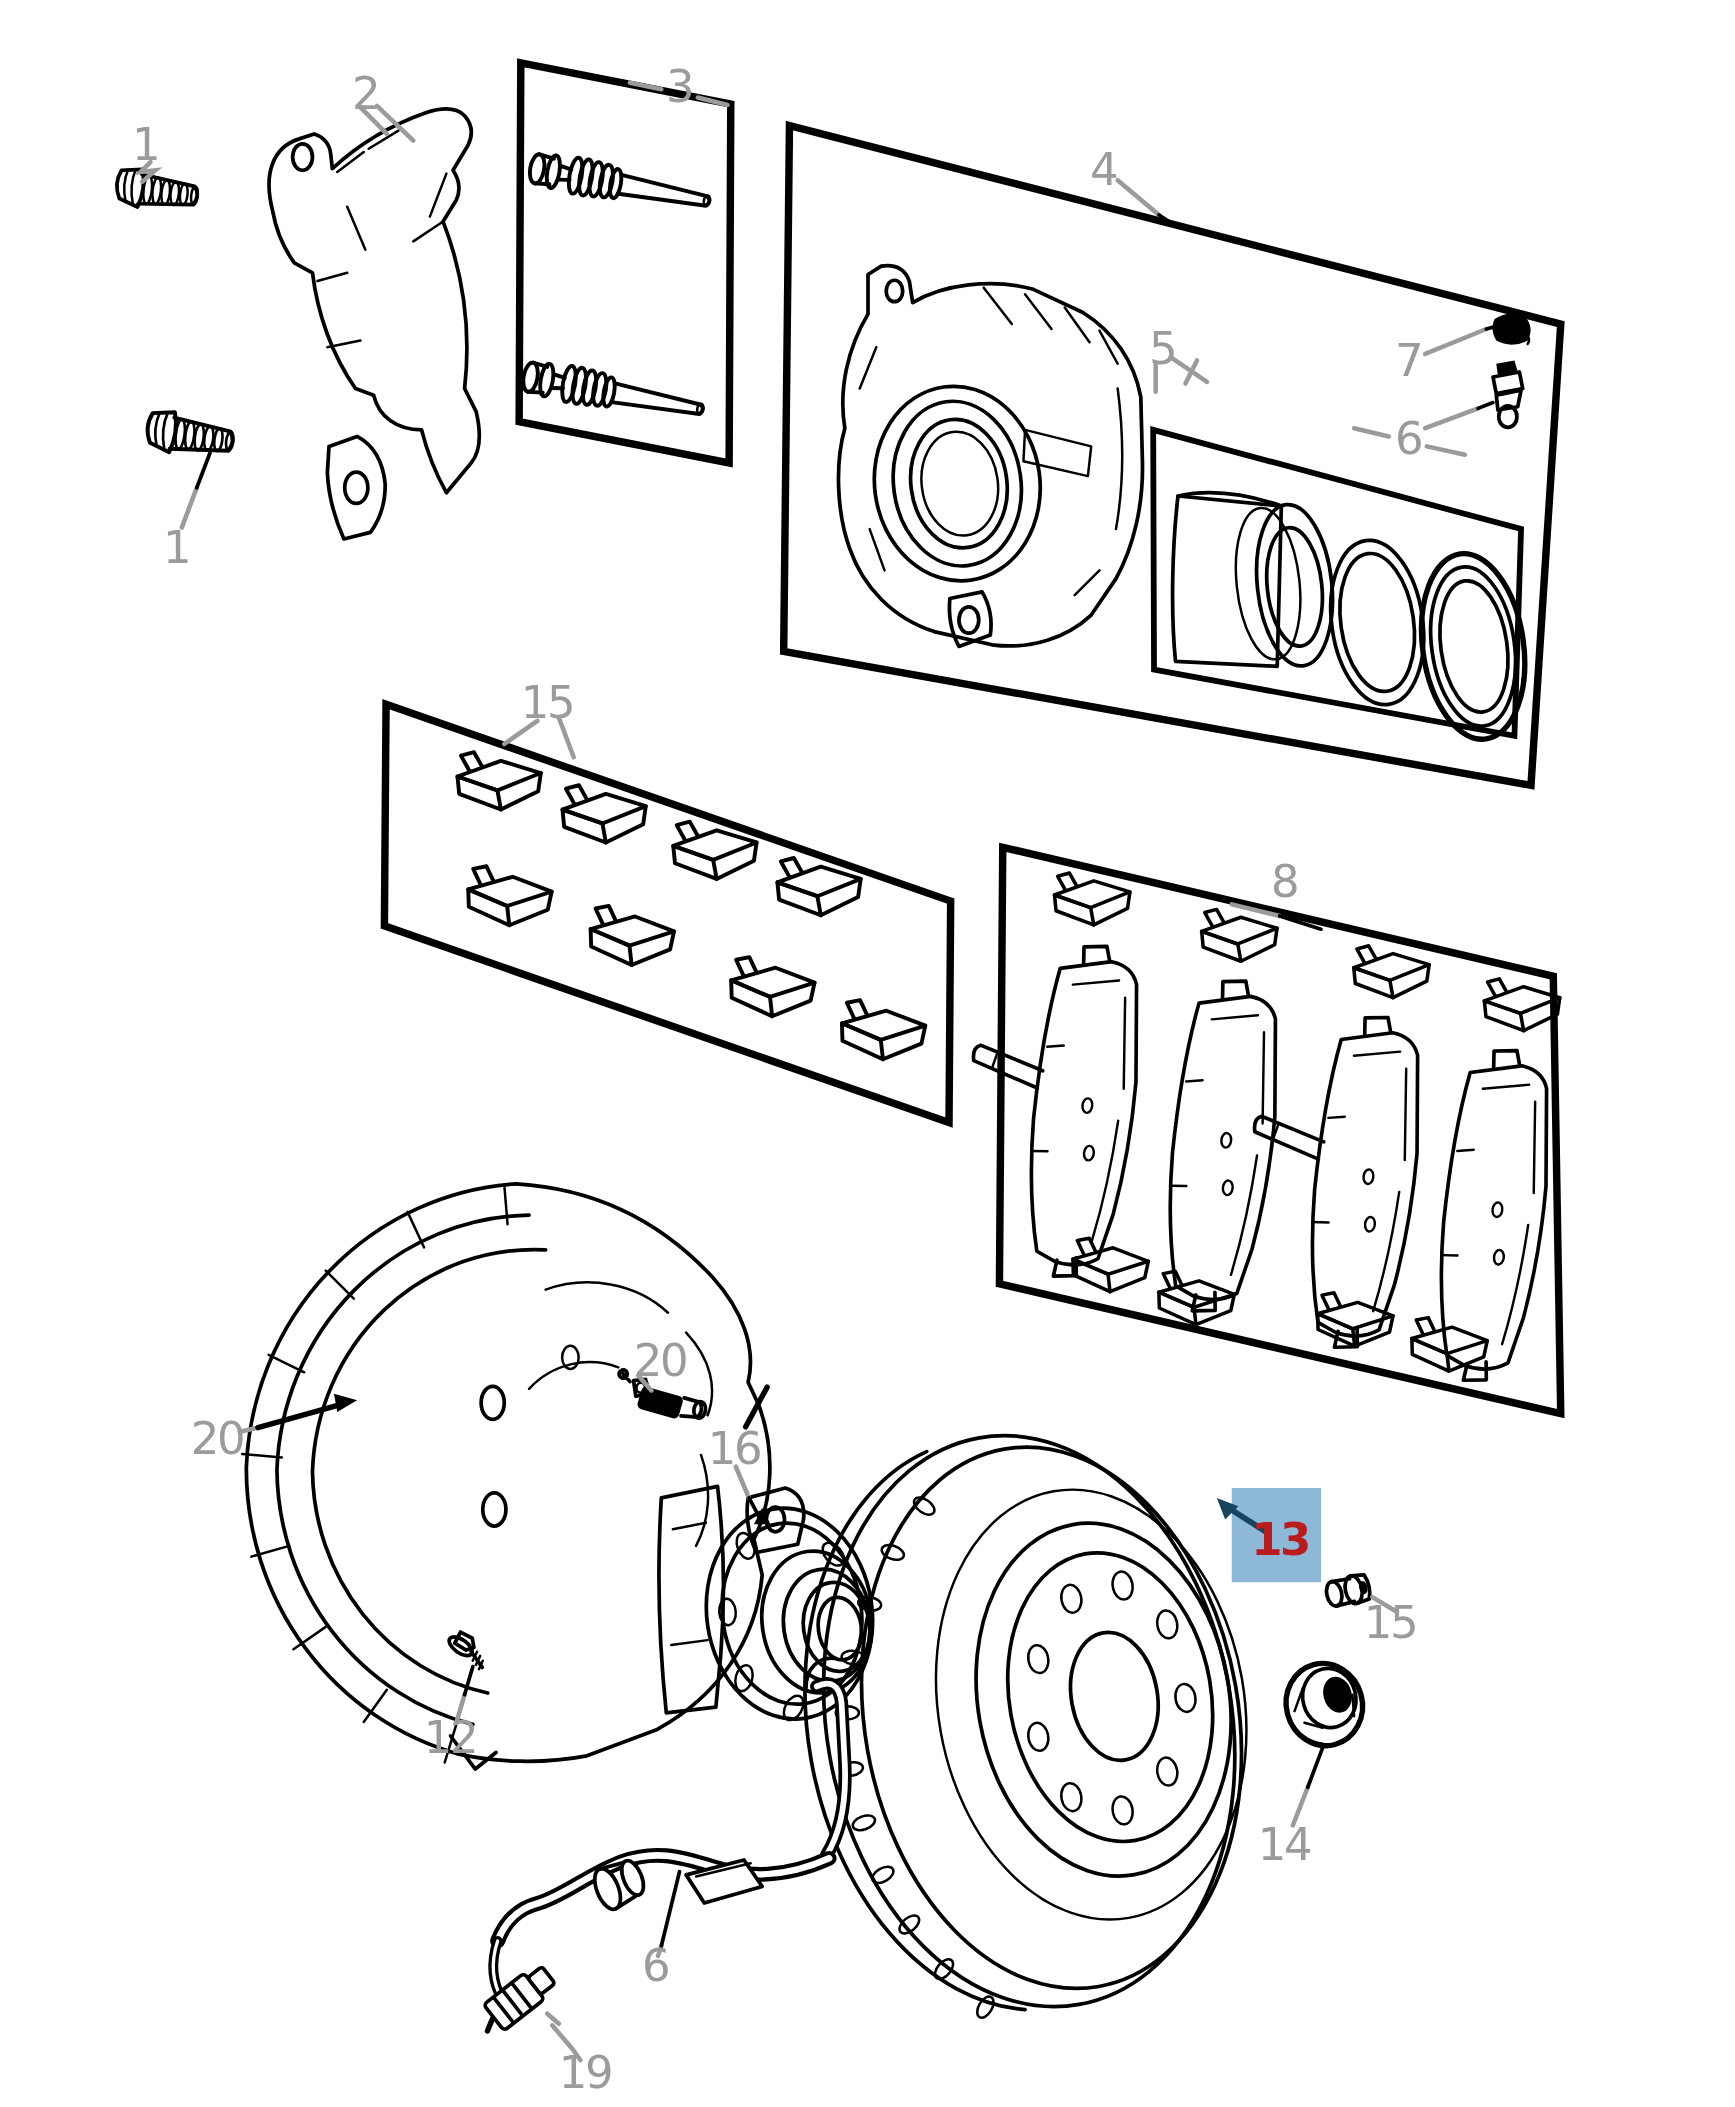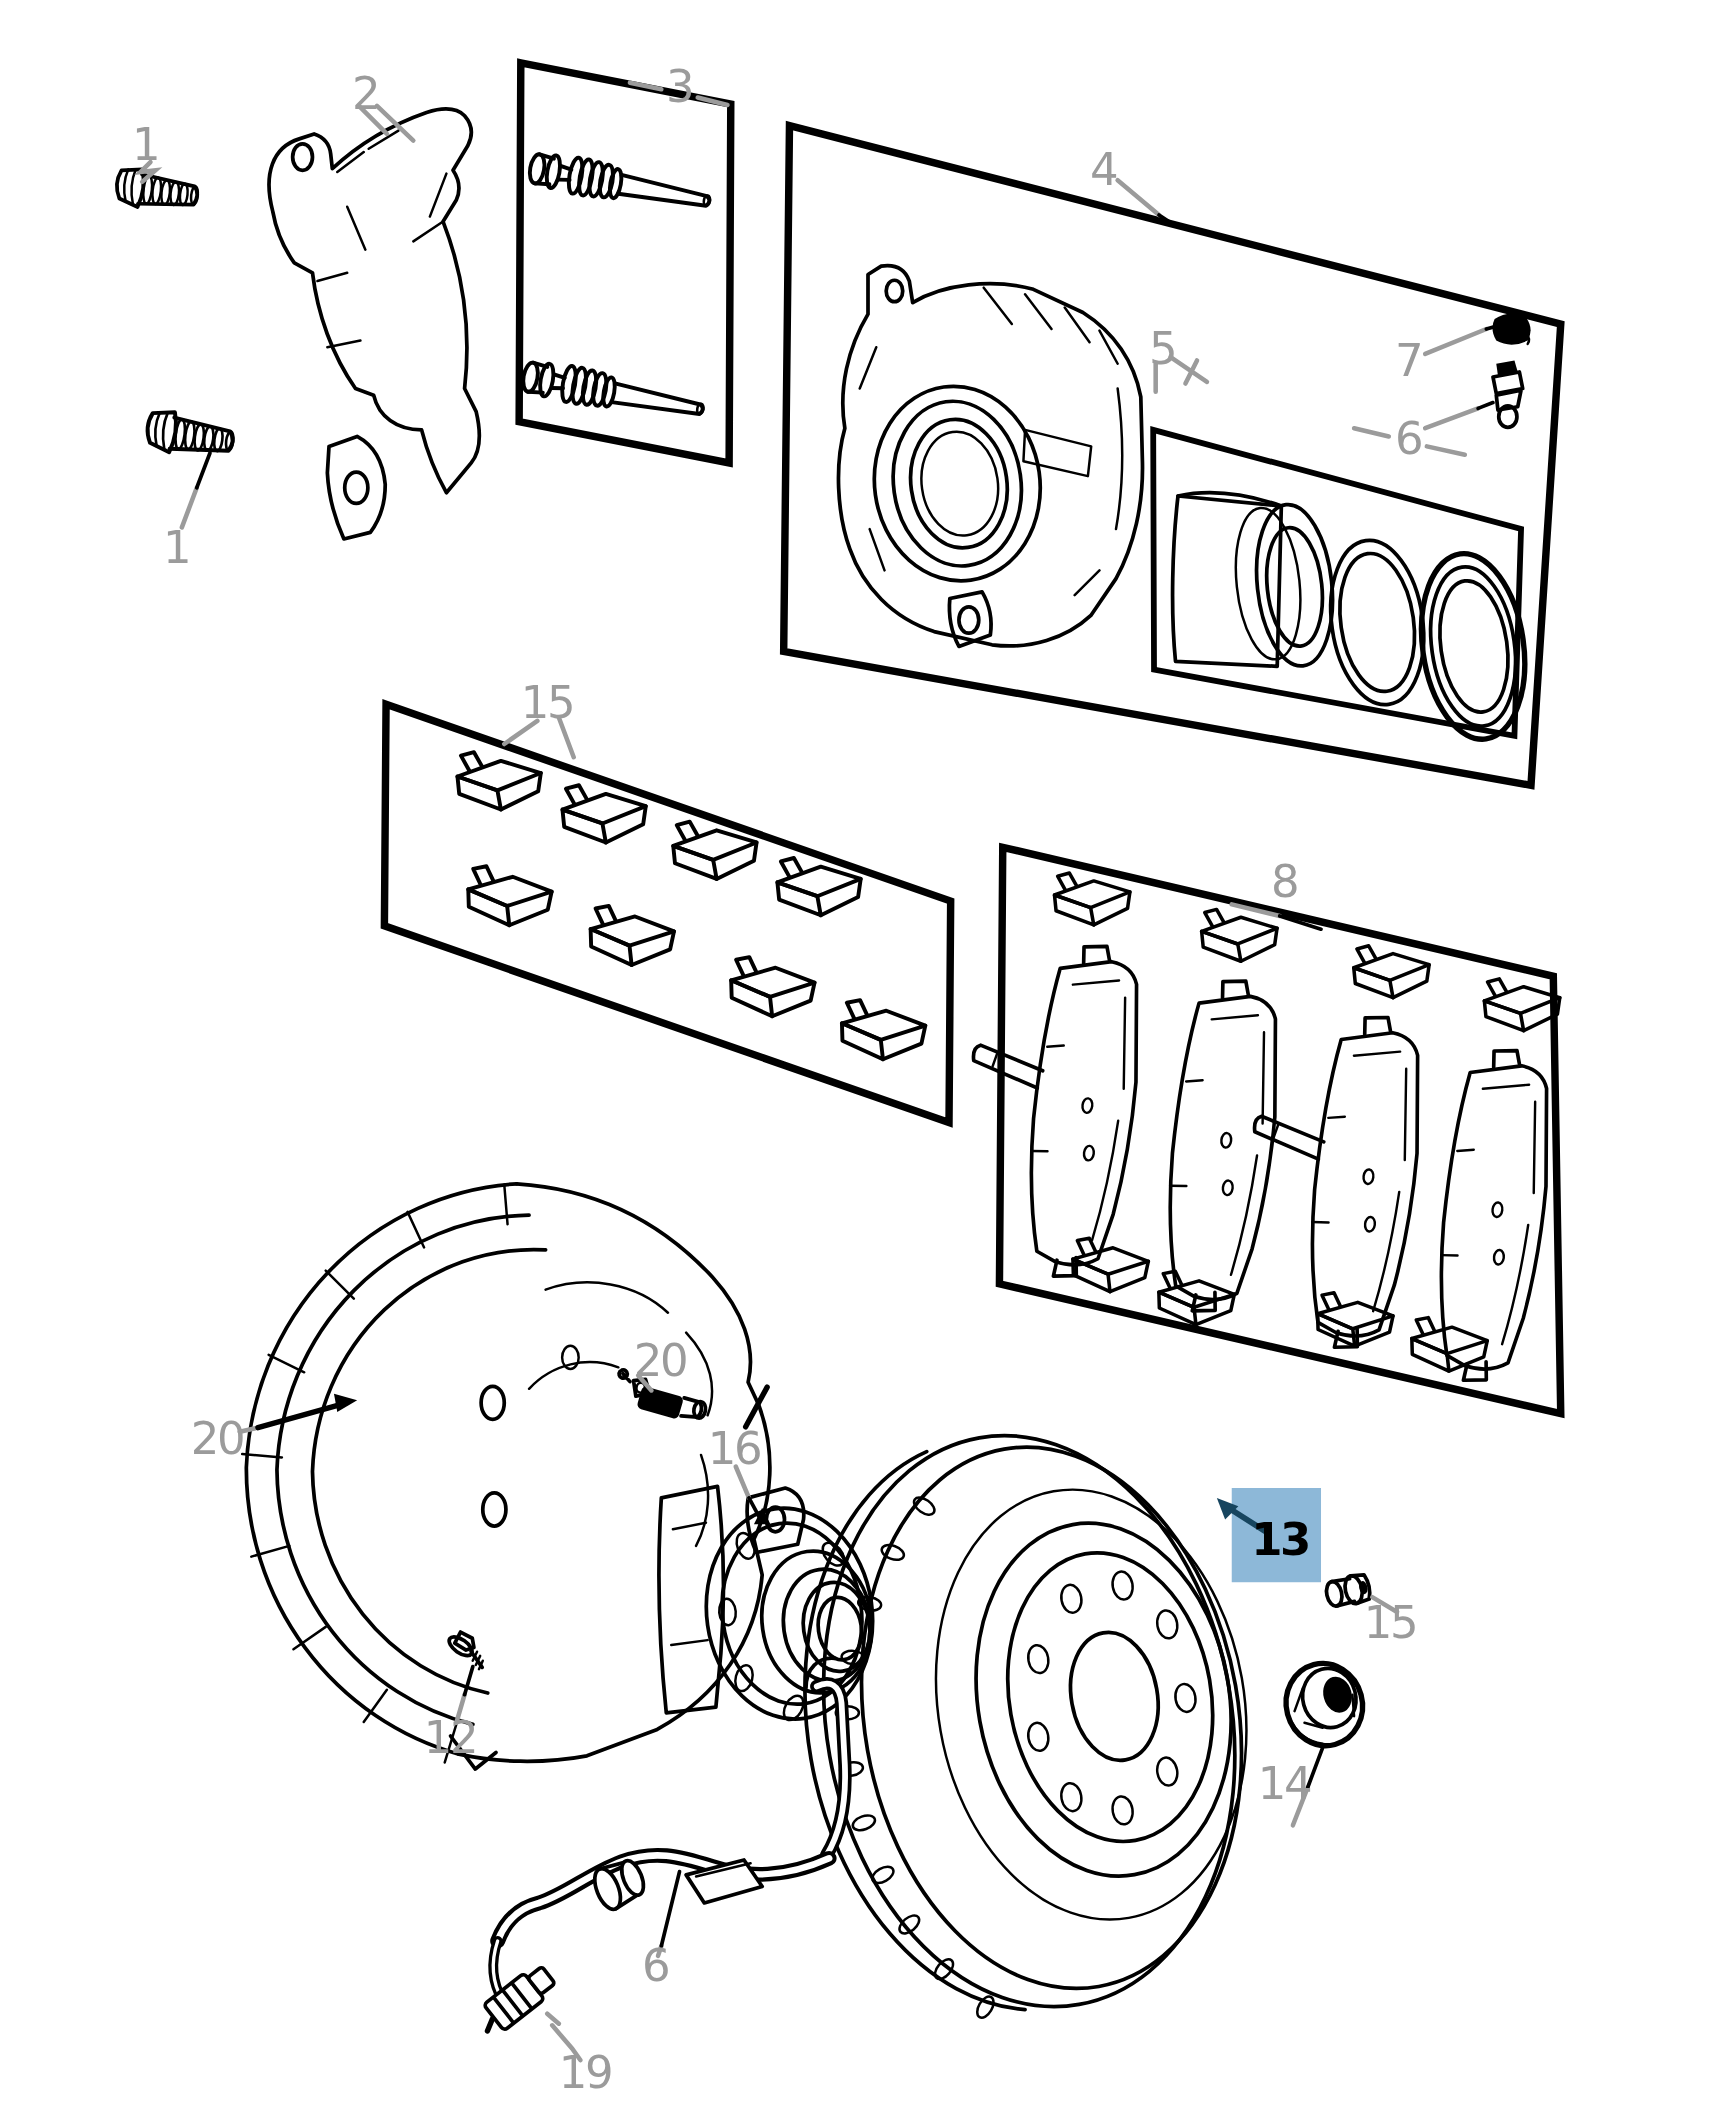"13" .callout.hl { color: #000000 -> #b91c1c }
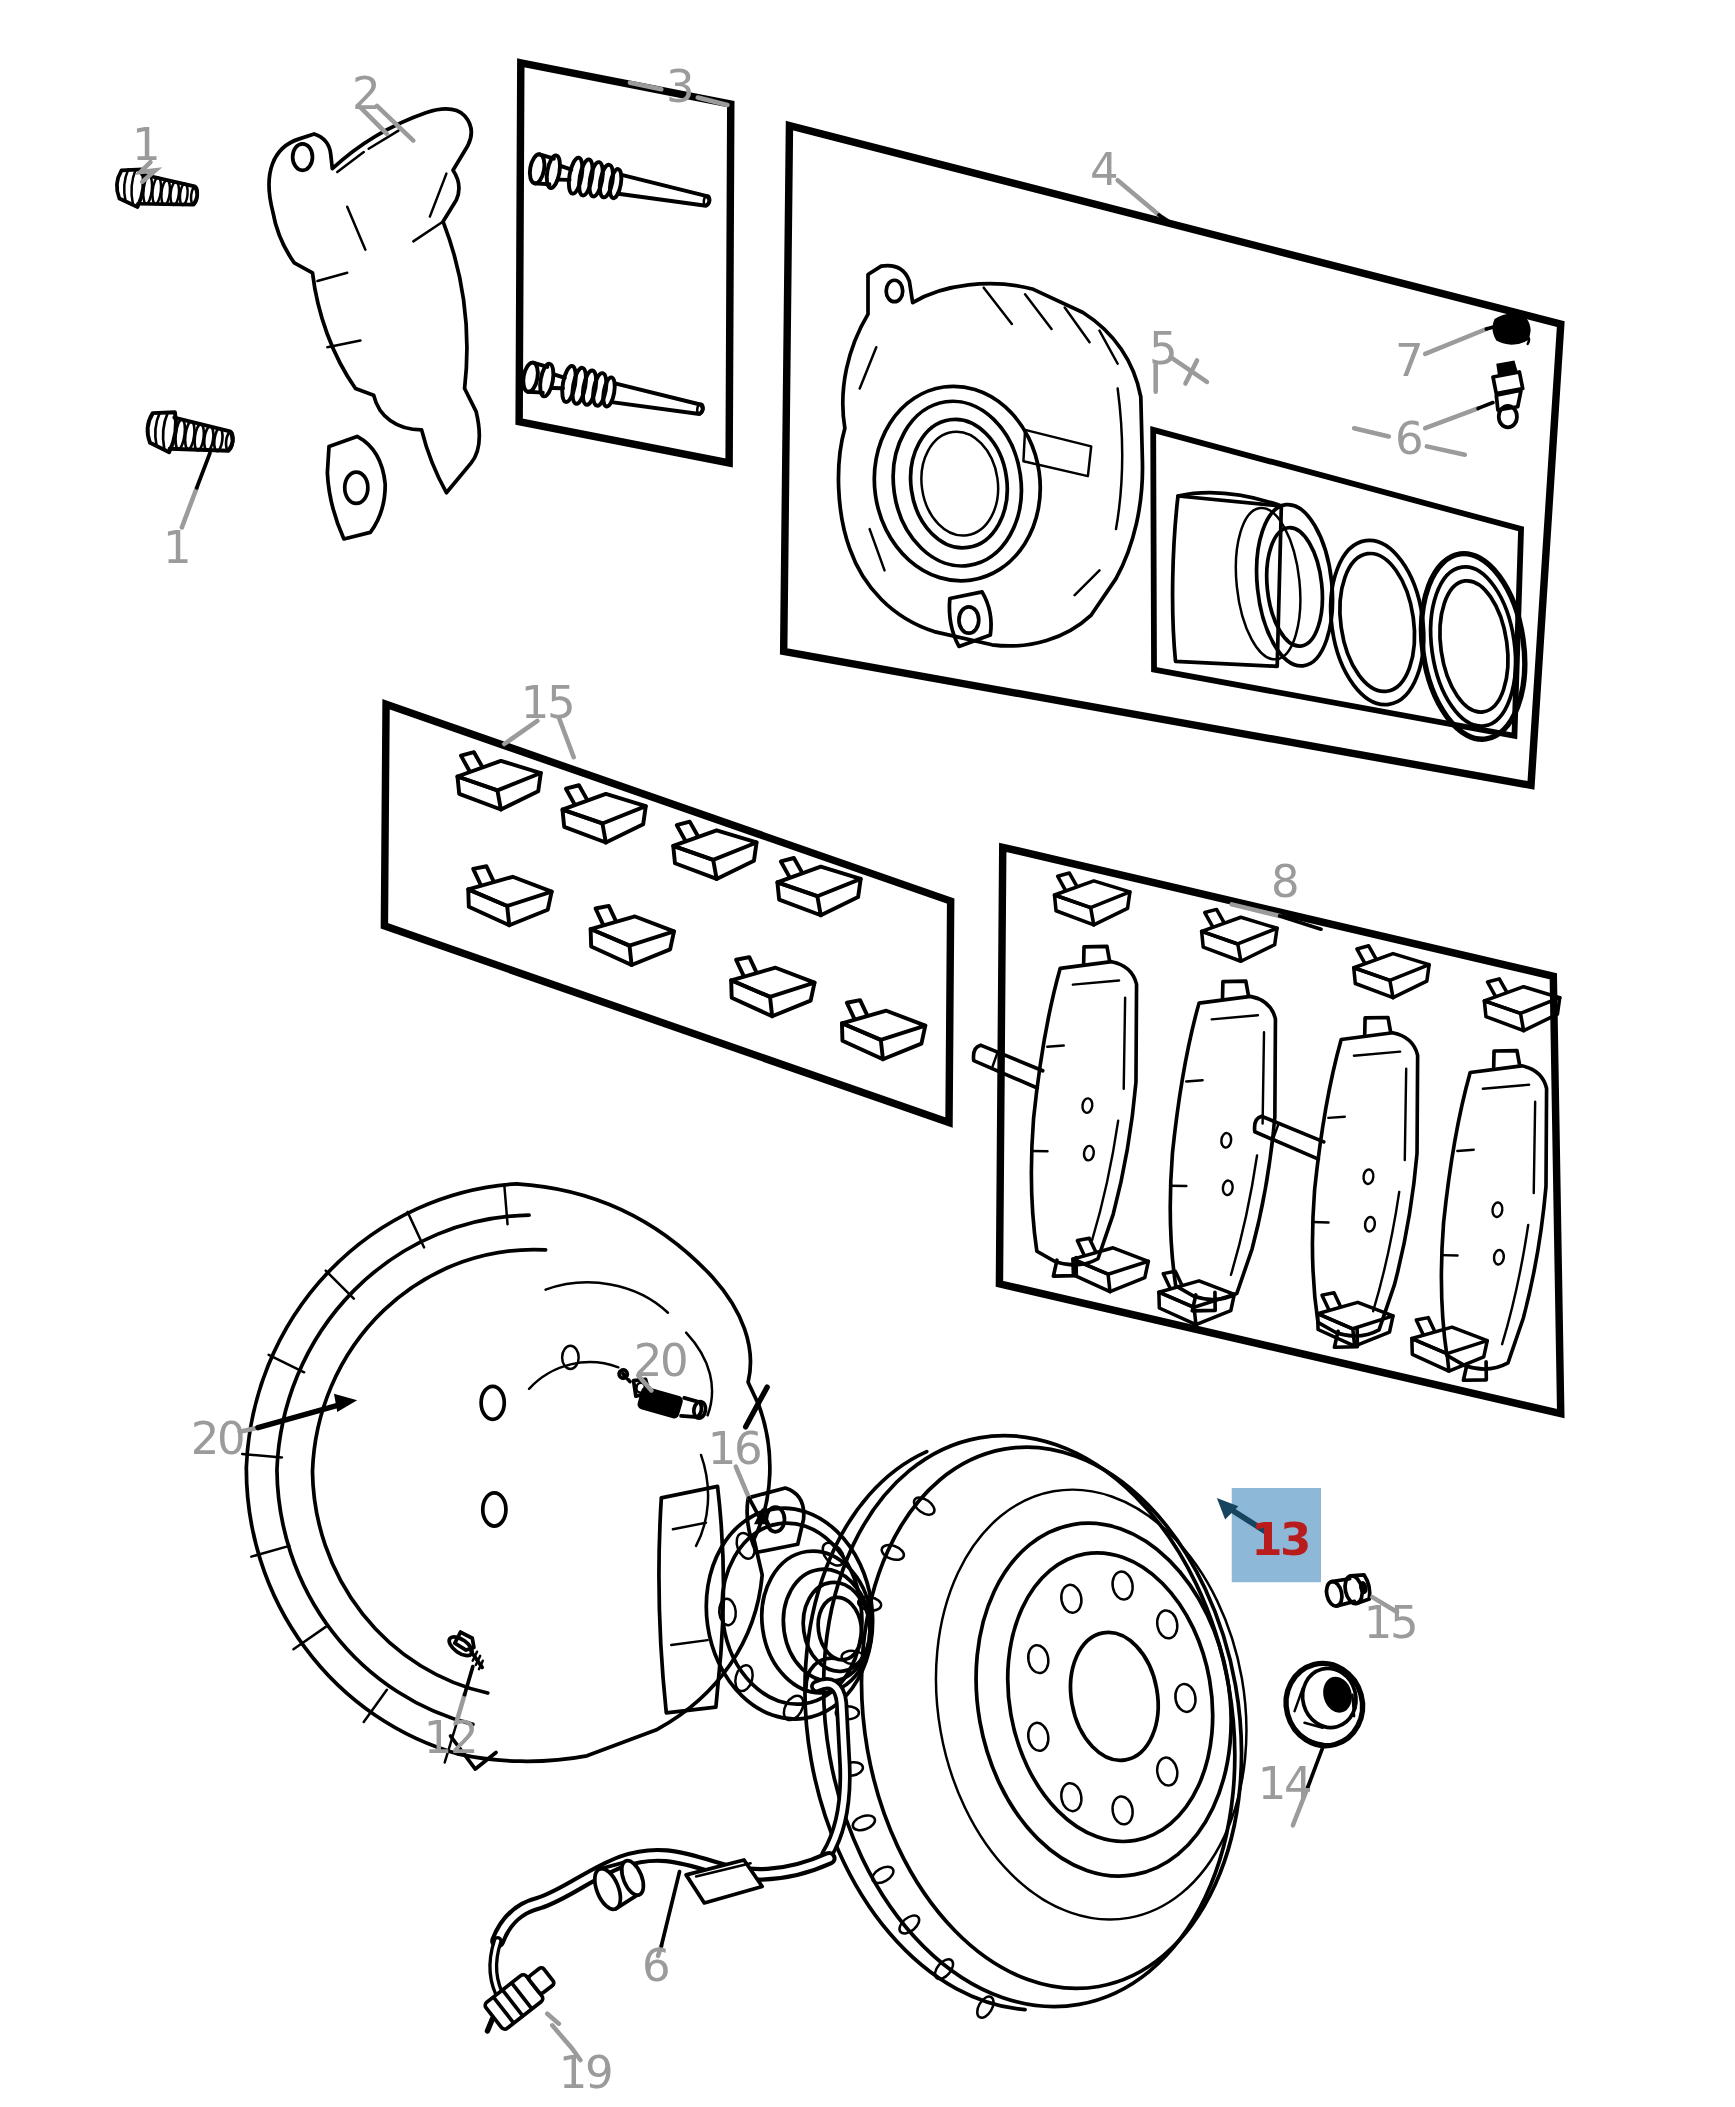"14" div.callout { top: 1783px -> 1844px }
